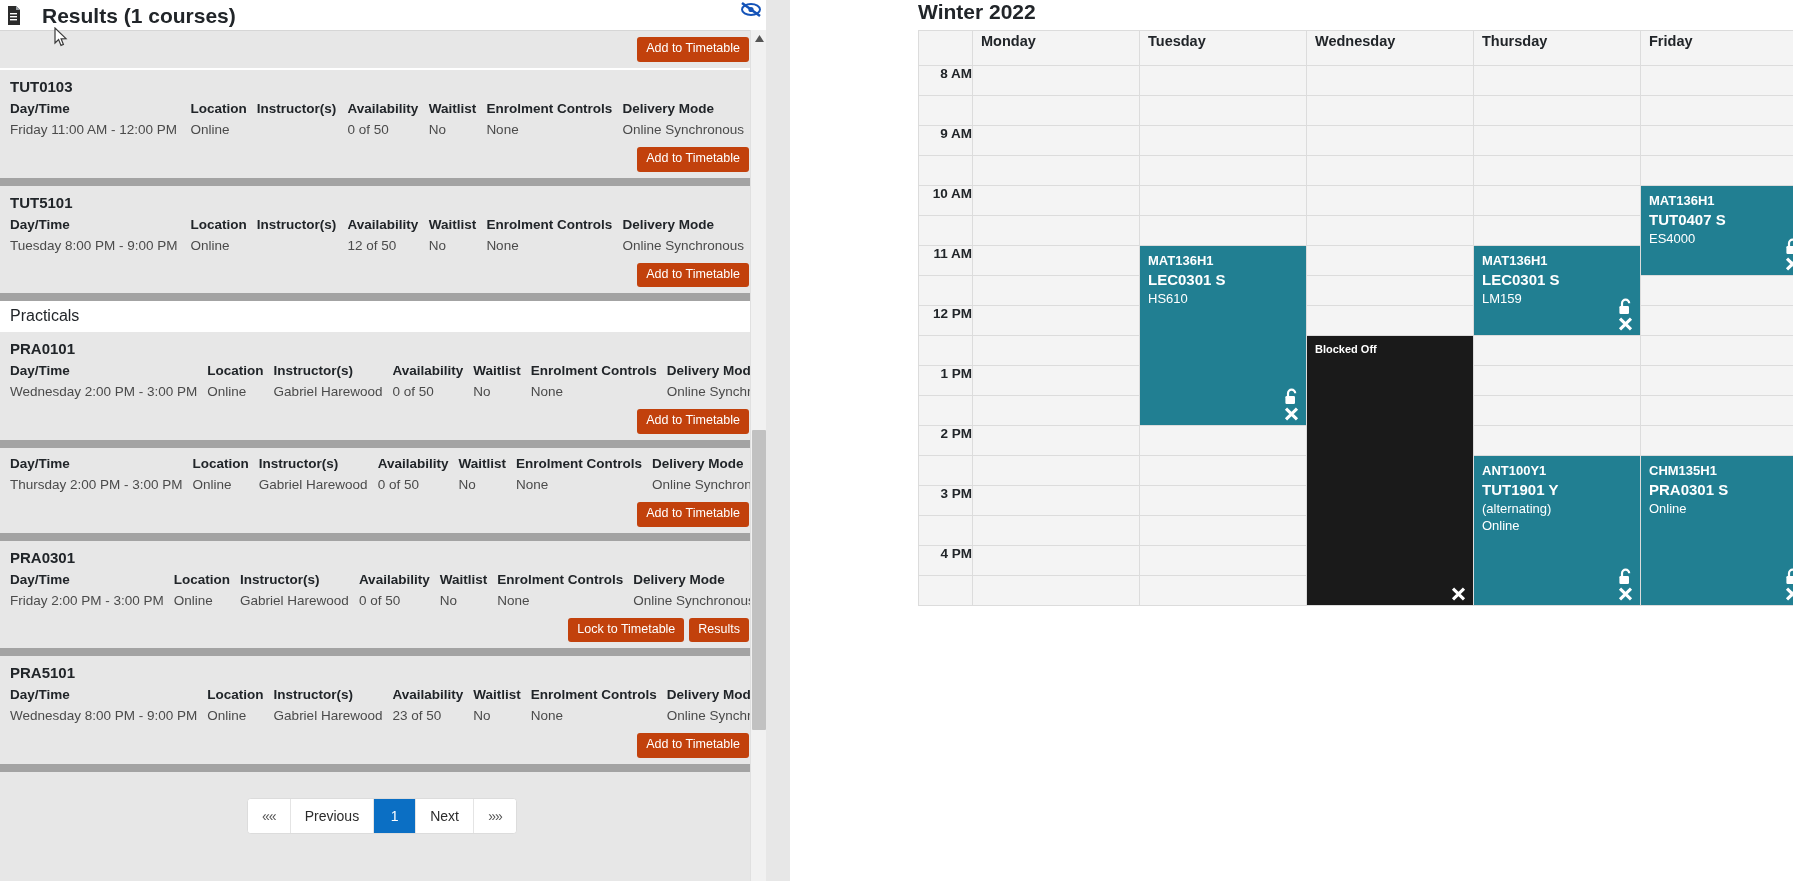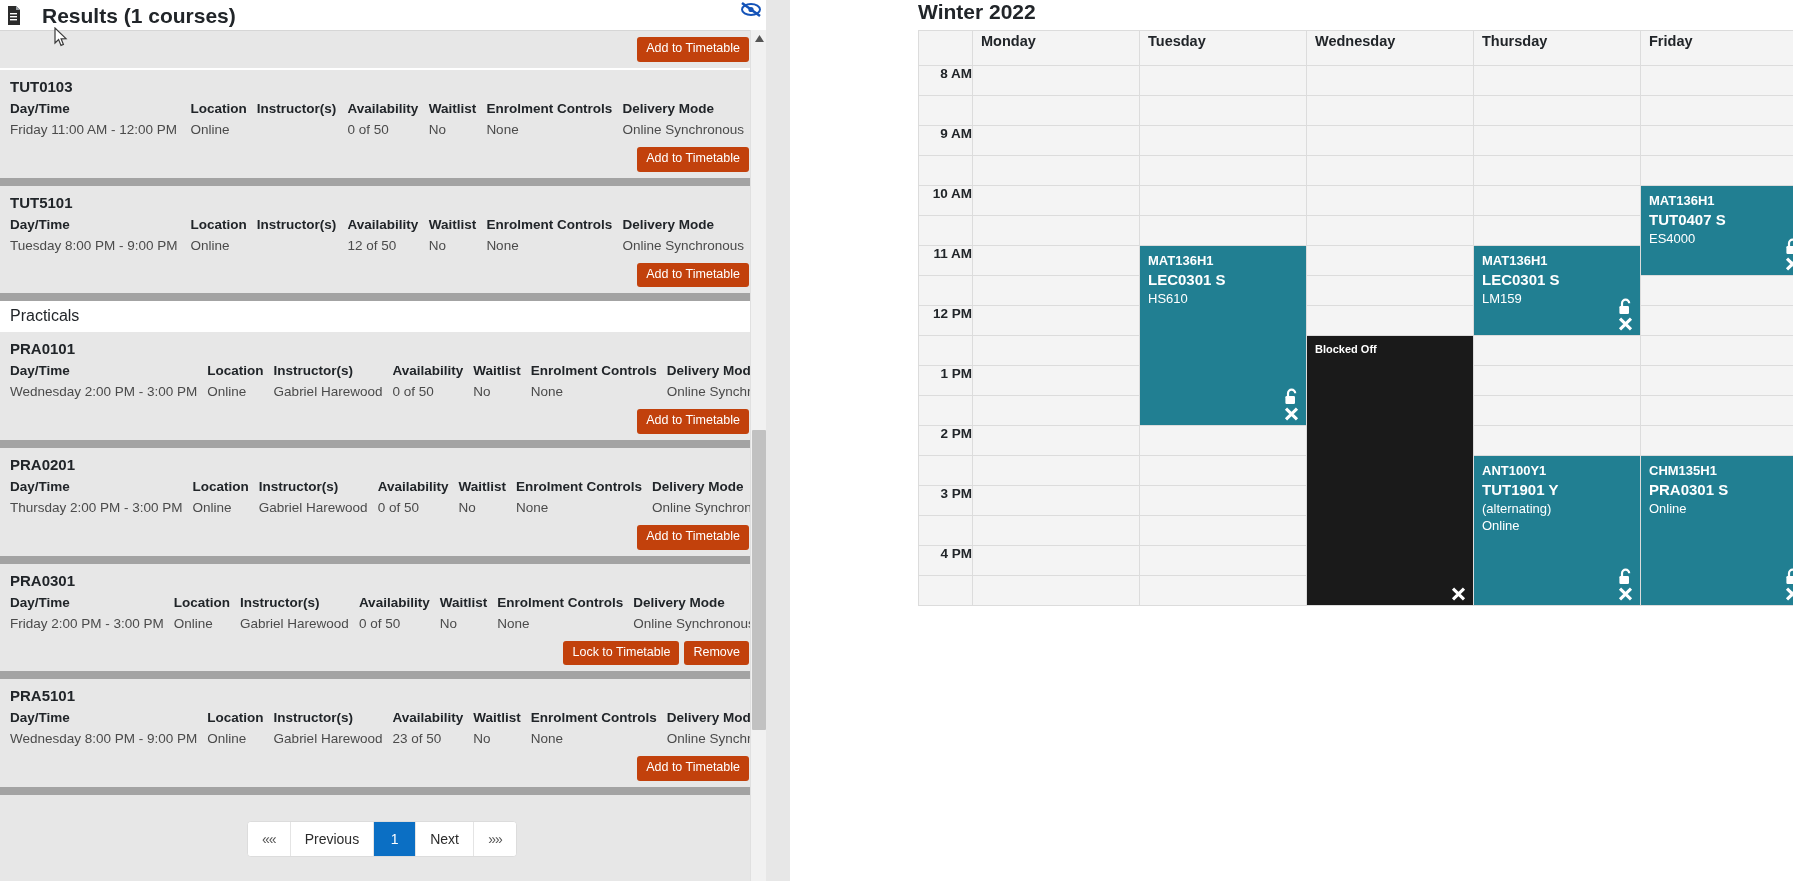"PRA0201" div.meeting-code { html: <div>PRA0201</div> -> none }
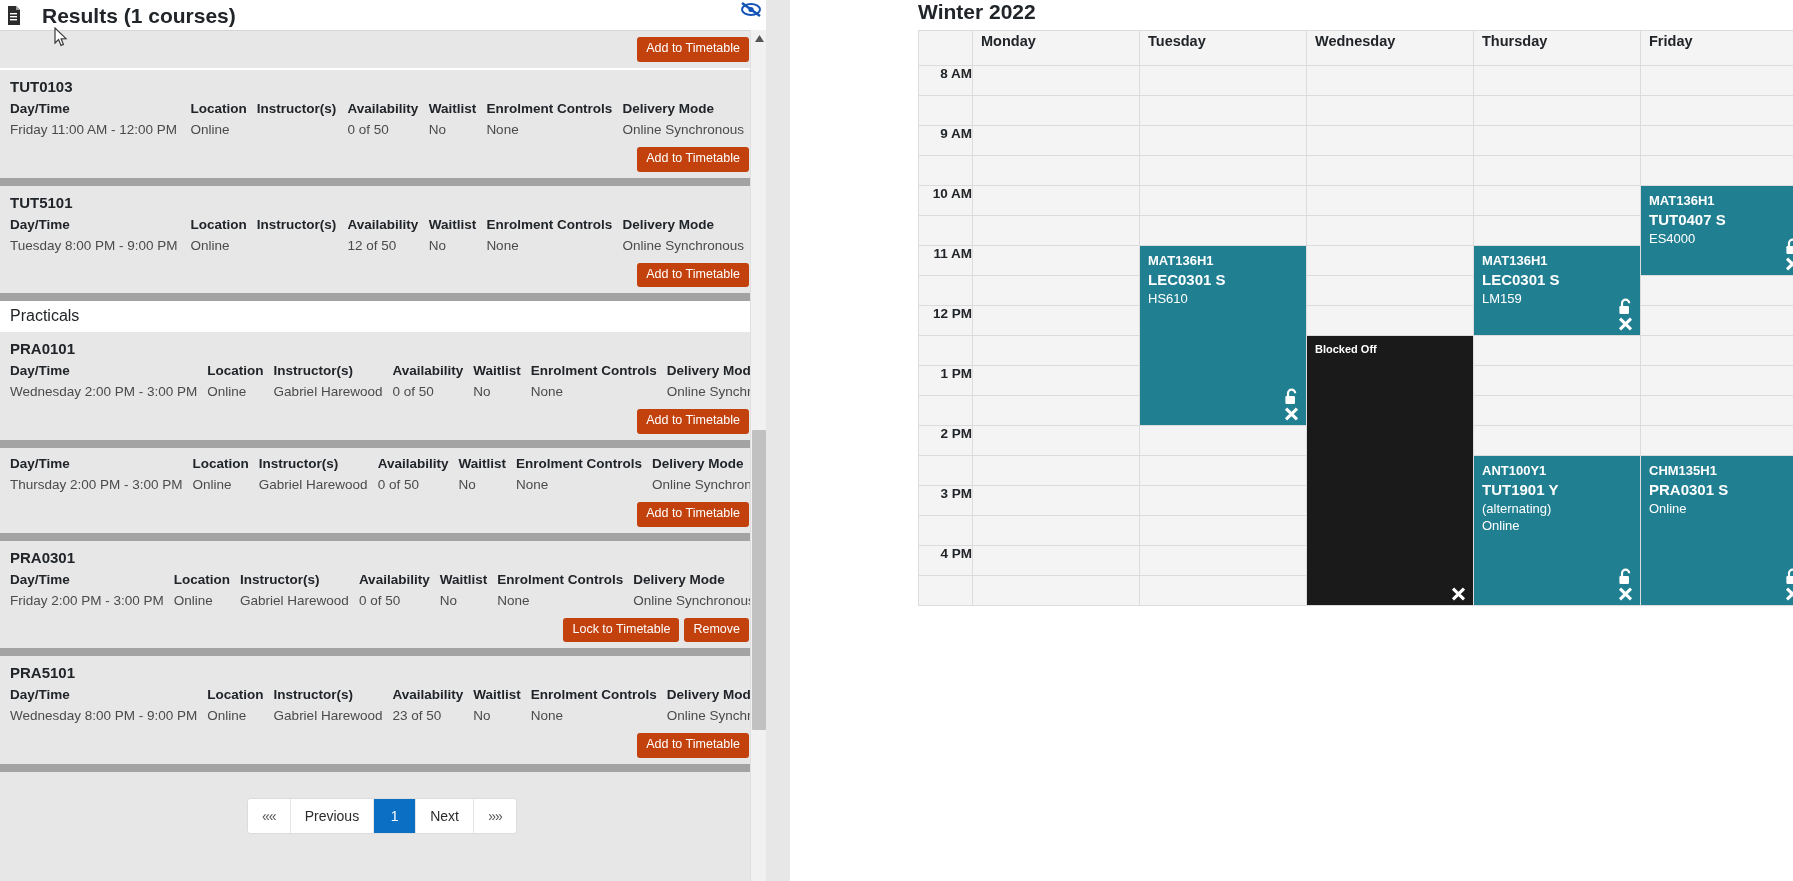"Remove" button.btn { text: Remove -> Results }
